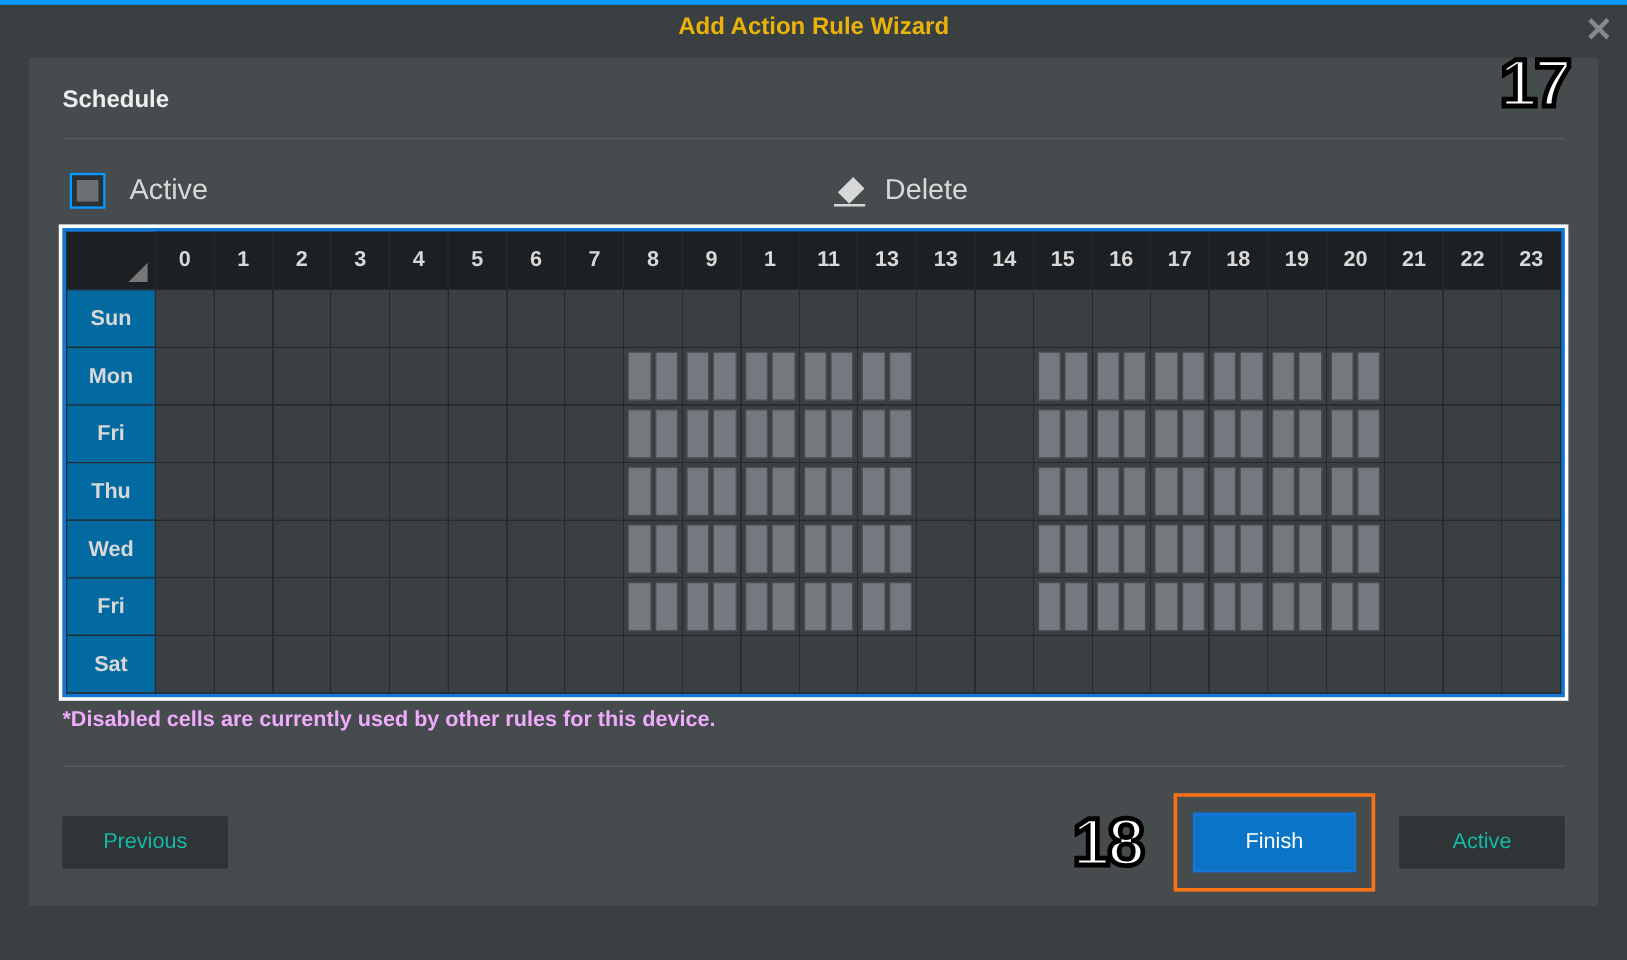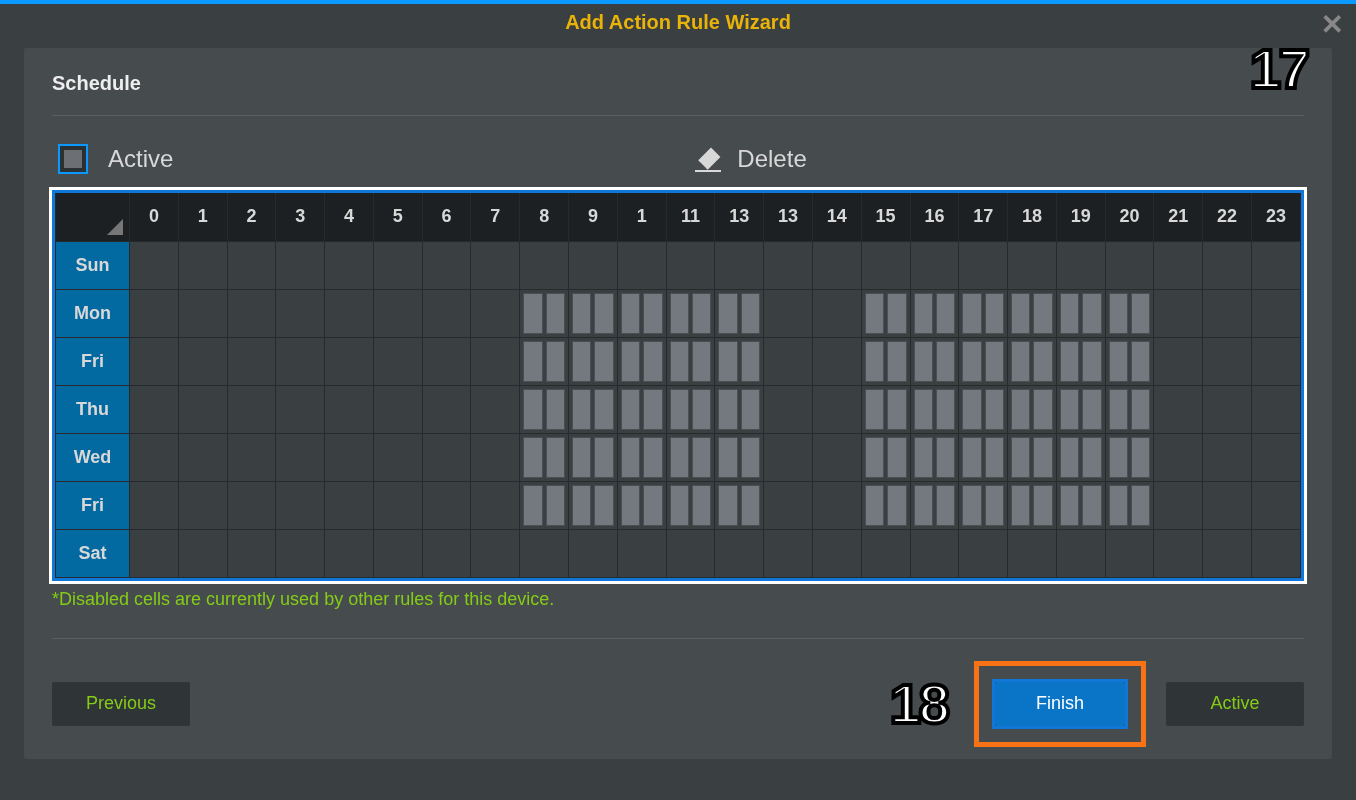"*Disabled cells are currently used" .footnote { color: #84cc16 -> #f0abfc; font-weight: none -> bold }
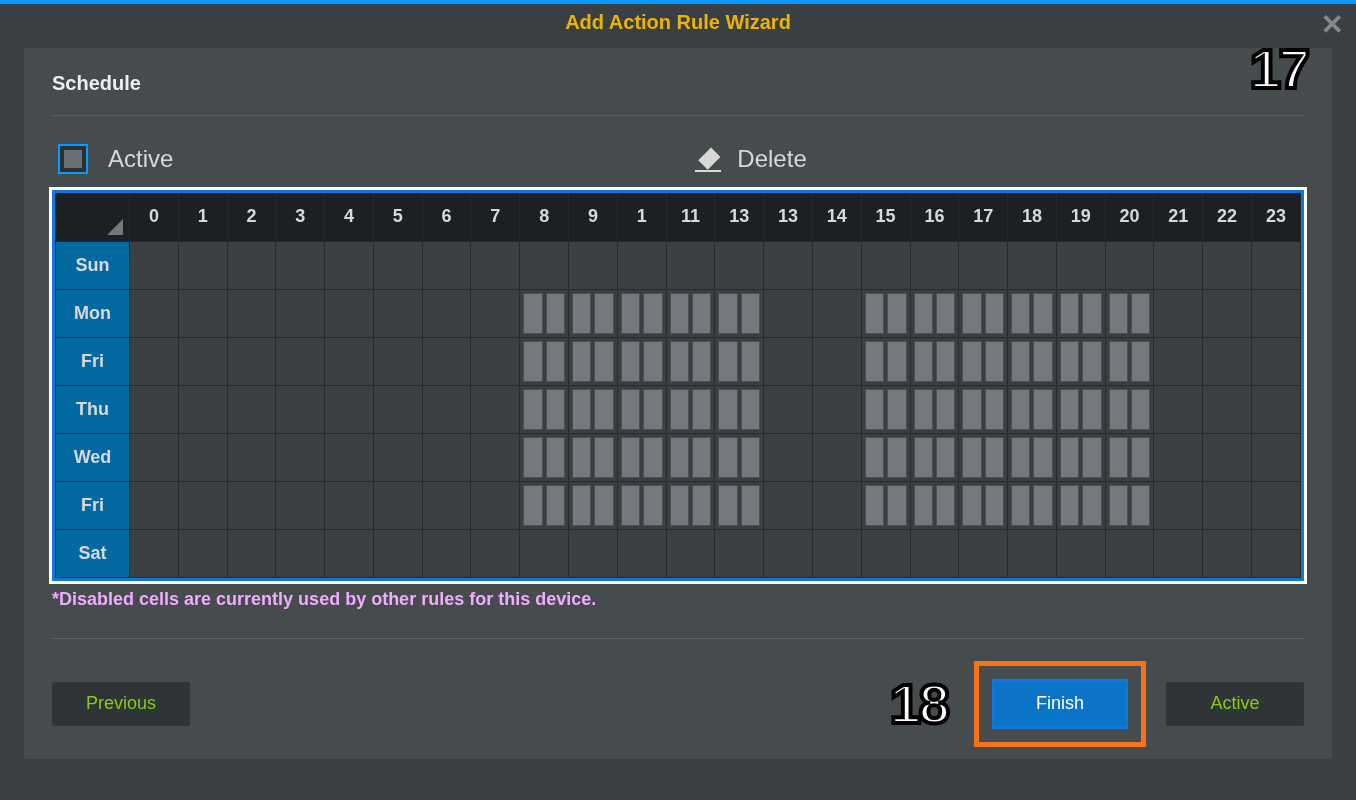"Previous" .btn { color: #84cc16 -> #14b8a6 }
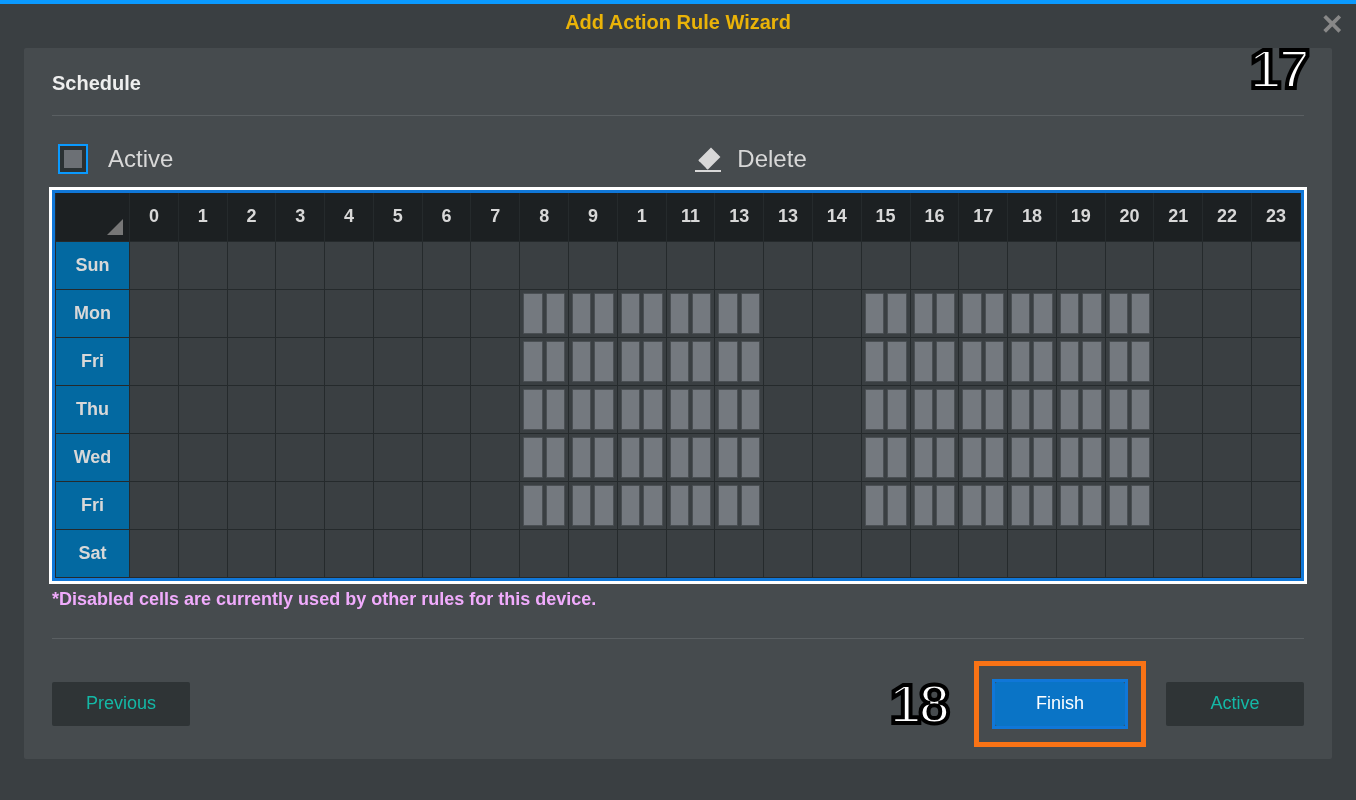"Finish" .finish-wrap { border: 5px solid #f97316 -> 3px solid #f97316 }
